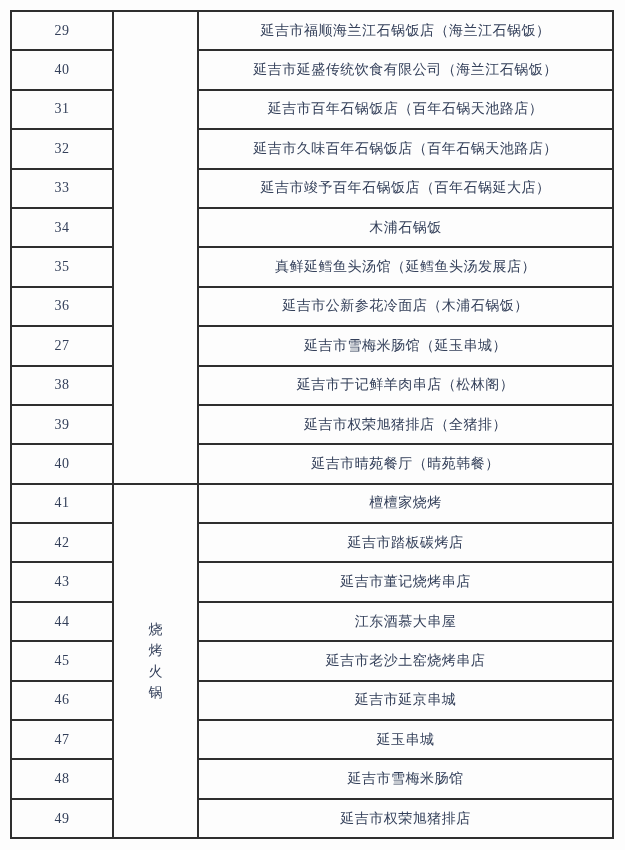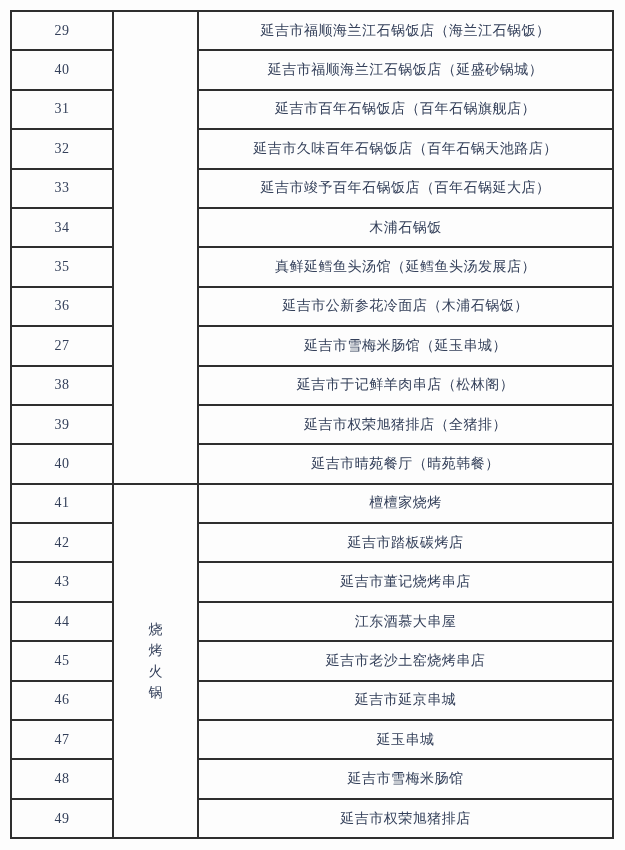"延吉市福顺海兰江石锅饭店（延盛砂锅城）" td.name-cell { text: 福顺海兰江石锅饭店（延盛砂锅城 -> 延盛传统饮食有限公司（海兰江石锅饭 }
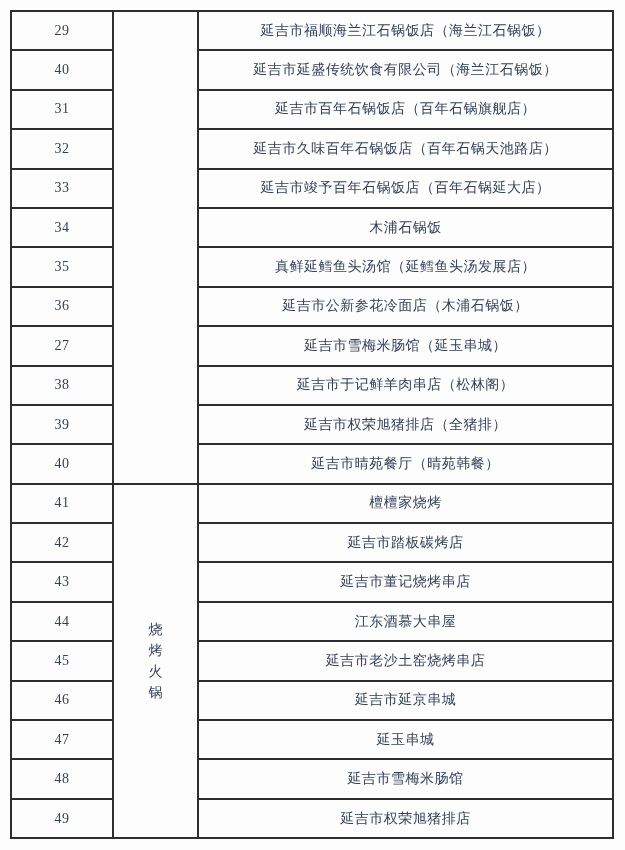"延吉市百年石锅饭店（百年石锅旗舰店）" td.name-cell { text: 旗舰 -> 天池路 }
